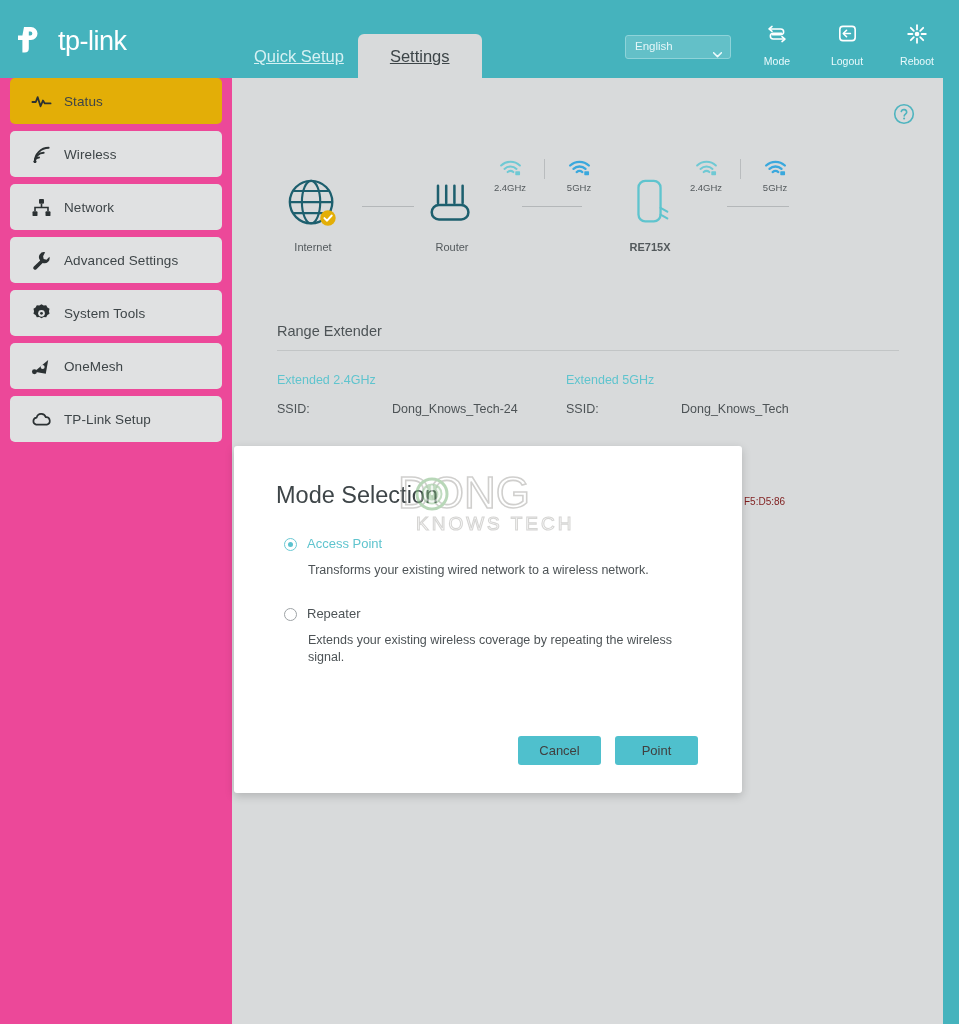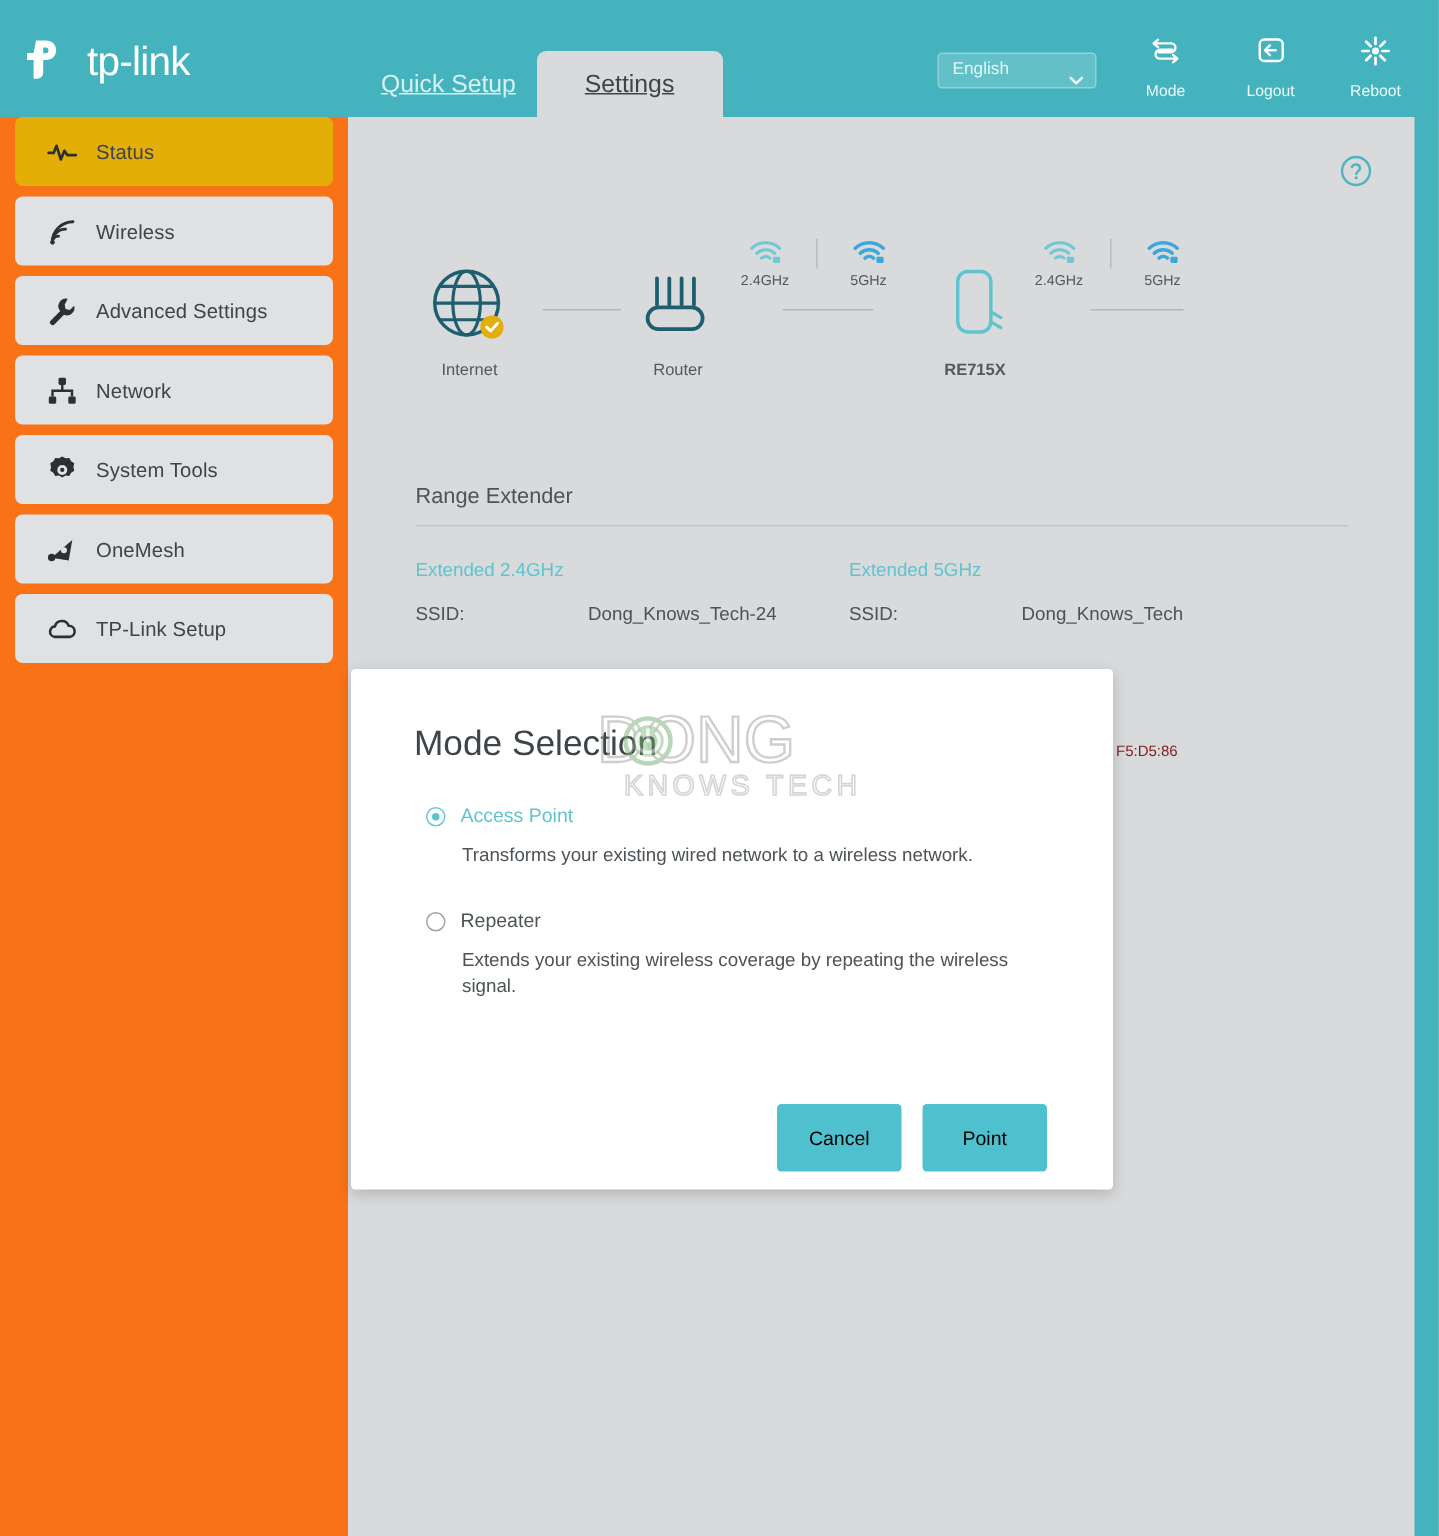"Status" .sidebar { background: #f97316 -> #ec4899 }
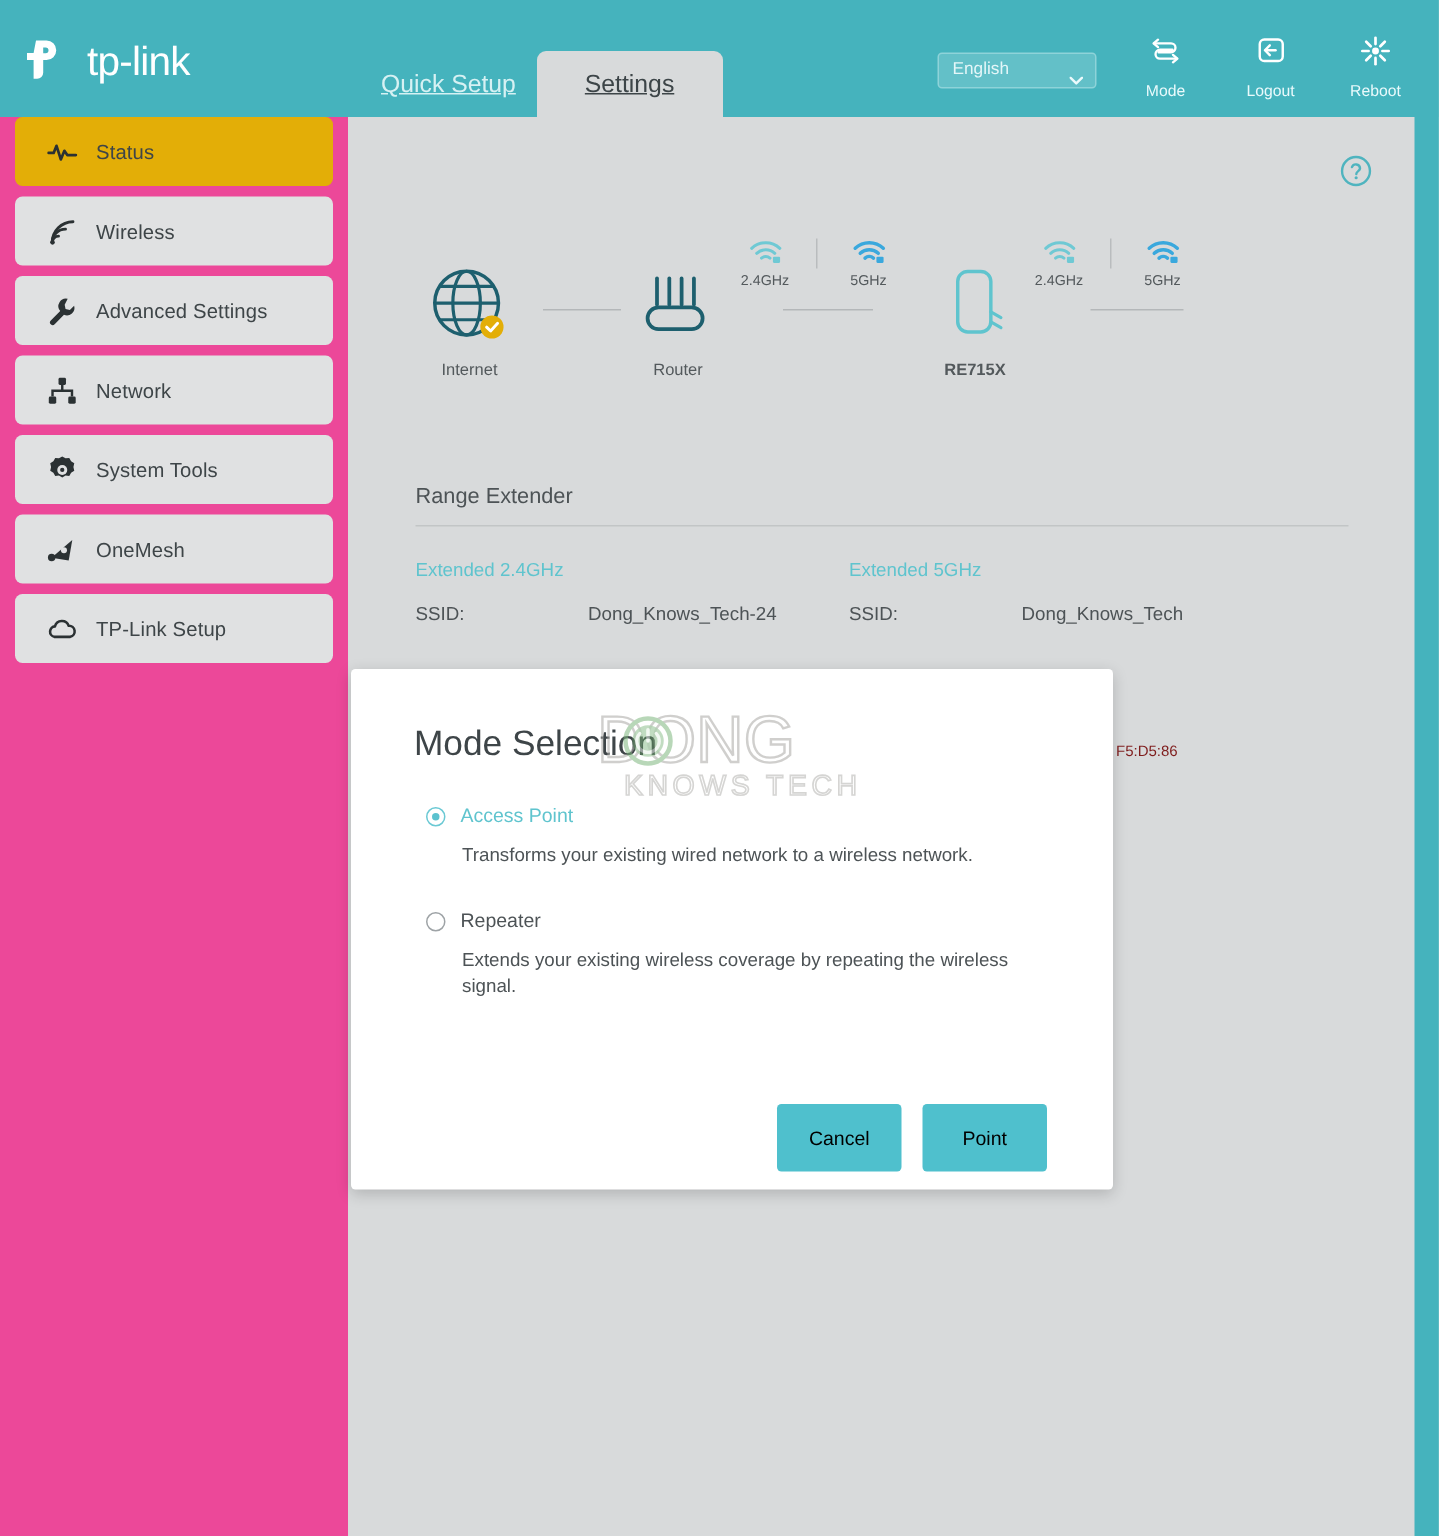"Advanced Settings" div.nav-item { order: before "Network" -> after "Network" }
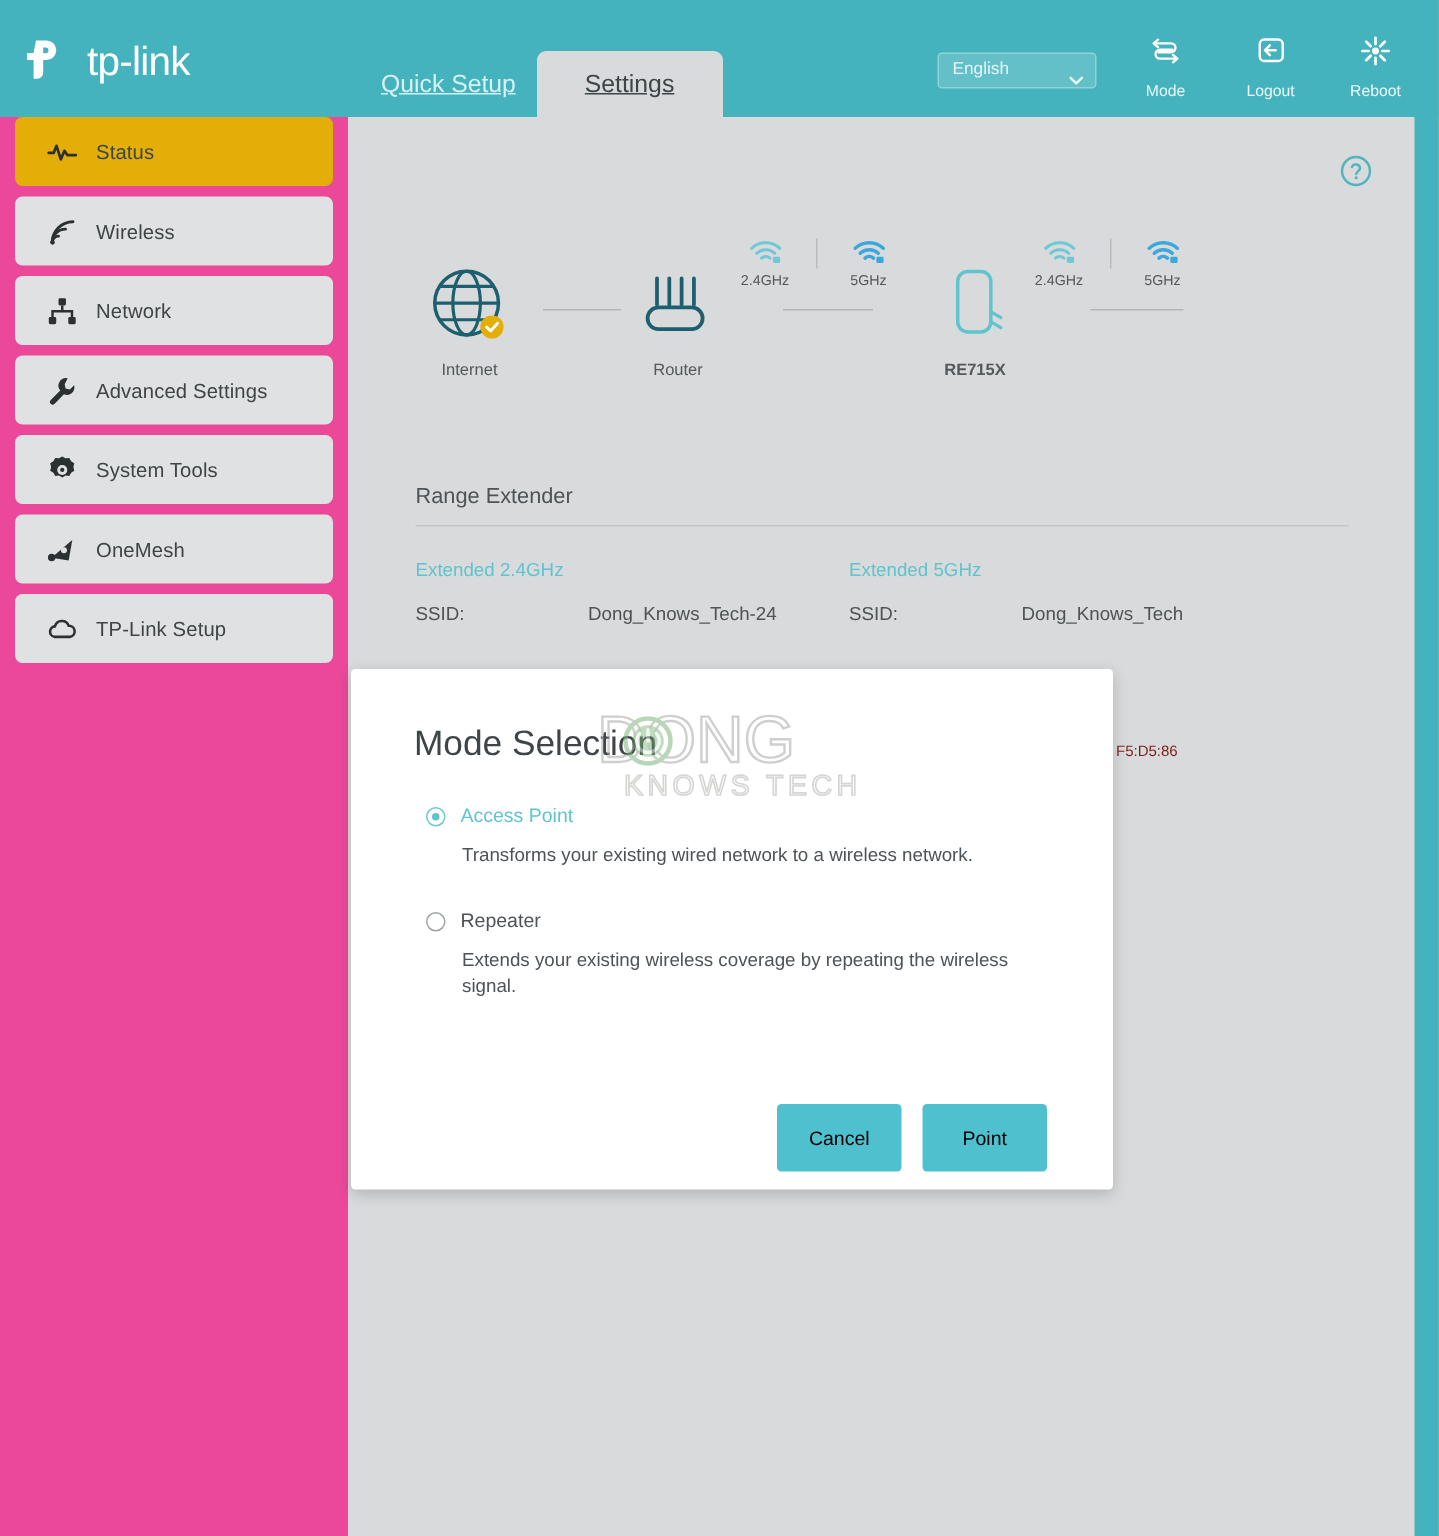"Cancel" .btn { color: #000000 -> #404040; height: 45px -> 29px }
